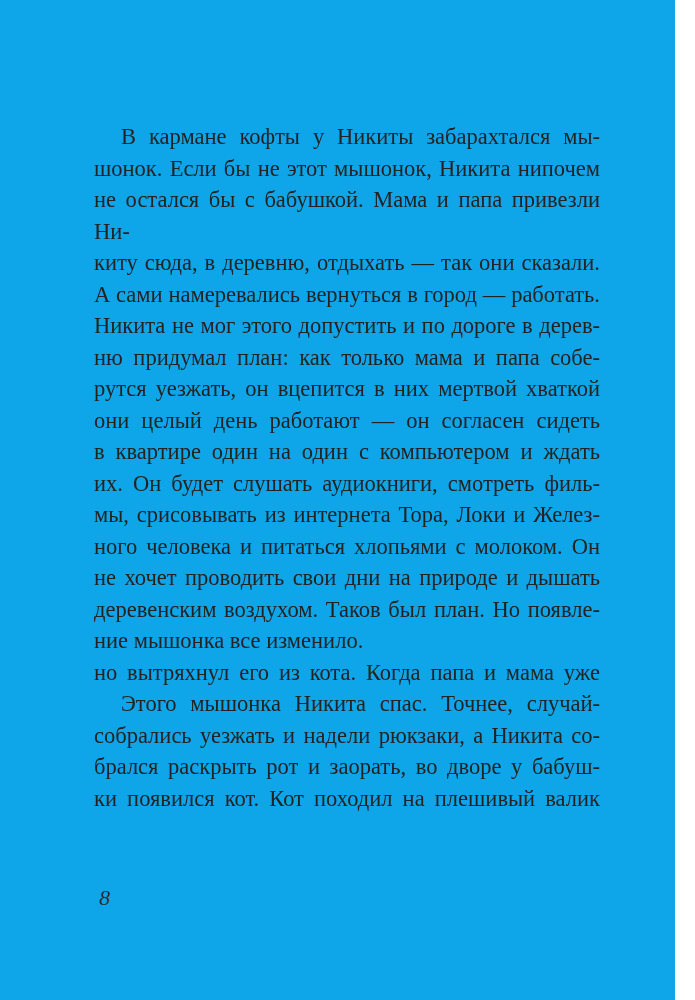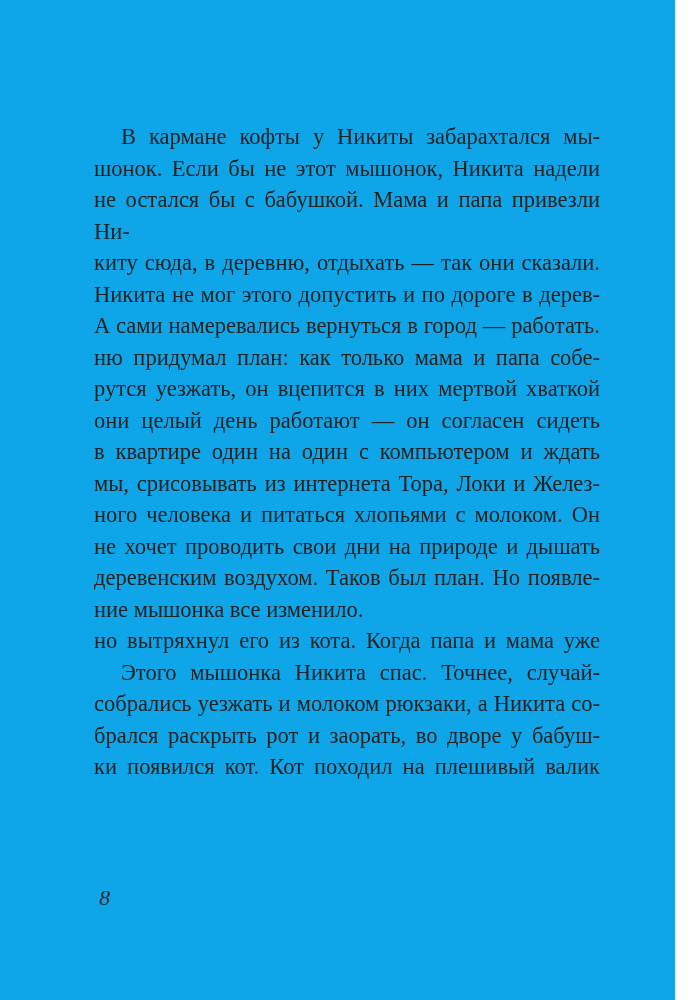"шонок. Если бы не этот" div.line { text: надели -> нипочем }
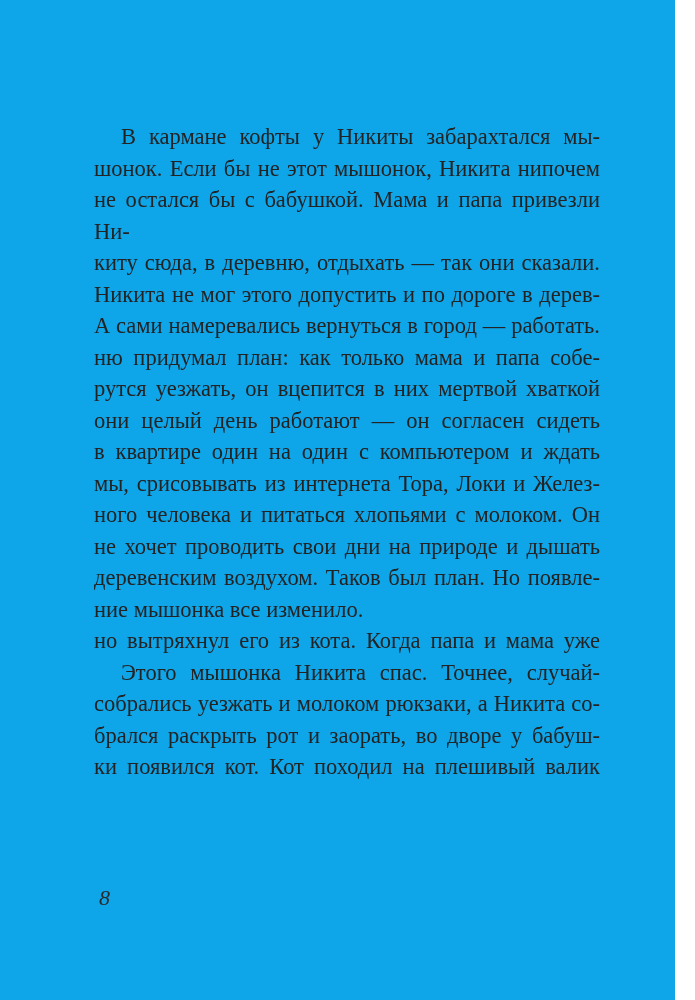"Никита не мог этого допустить" div.line { order: before "А сами намеревались вернуться в" -> after "А сами намеревались вернуться в" }
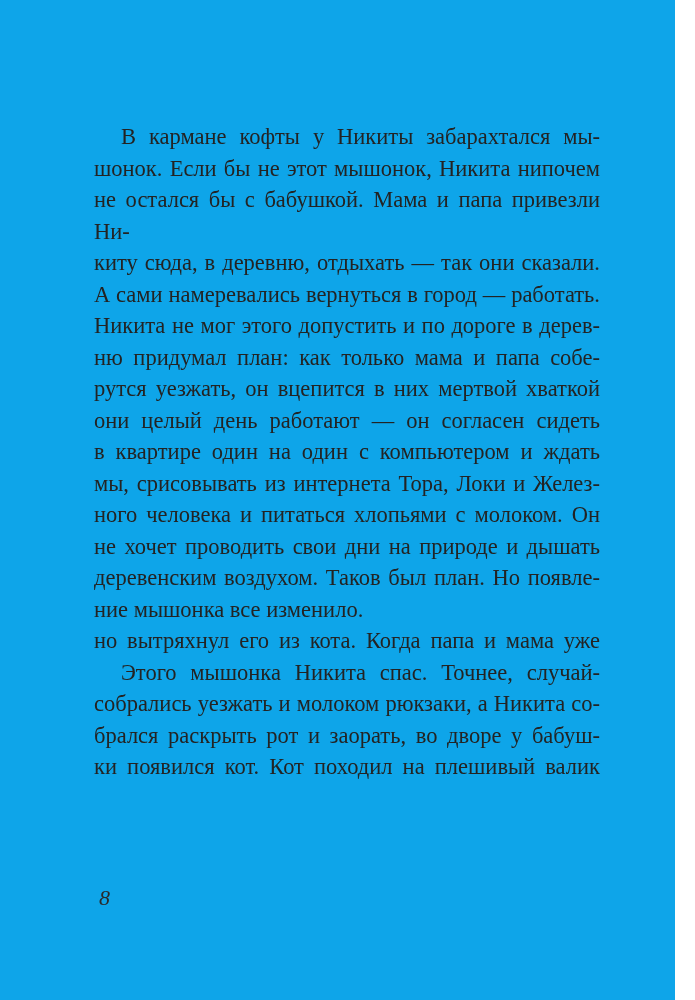"их. Он будет слушать аудиокниги," div.line { html: none -> <div>их. Он будет слушать аудиокниги, смотреть филь-</div> }
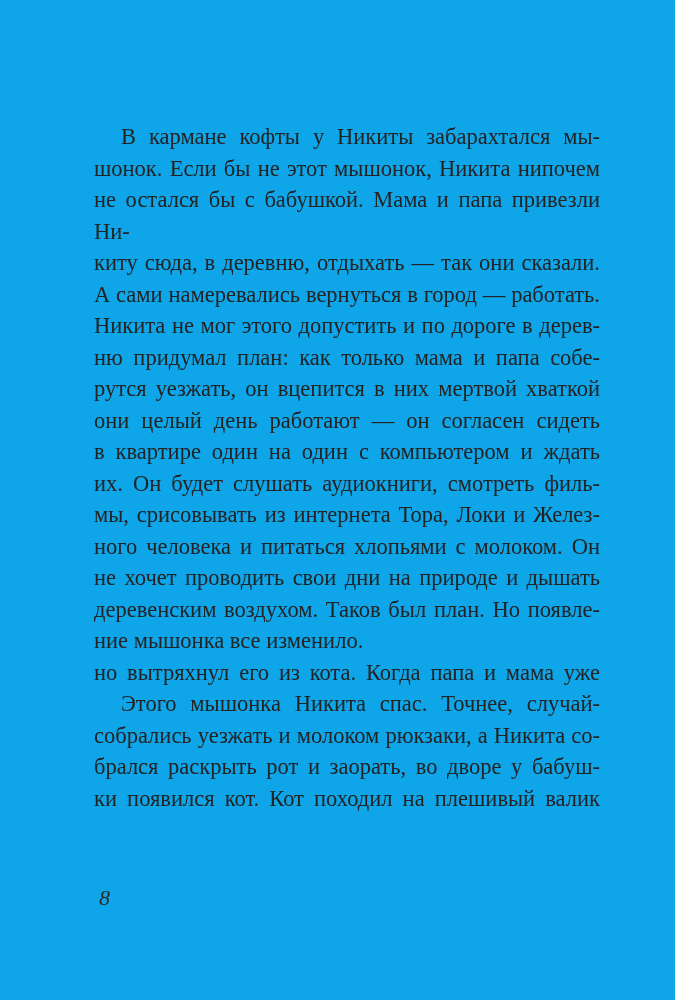"собрались уезжать и молоком рюкзаки," div.line { text: молоком -> надели }
